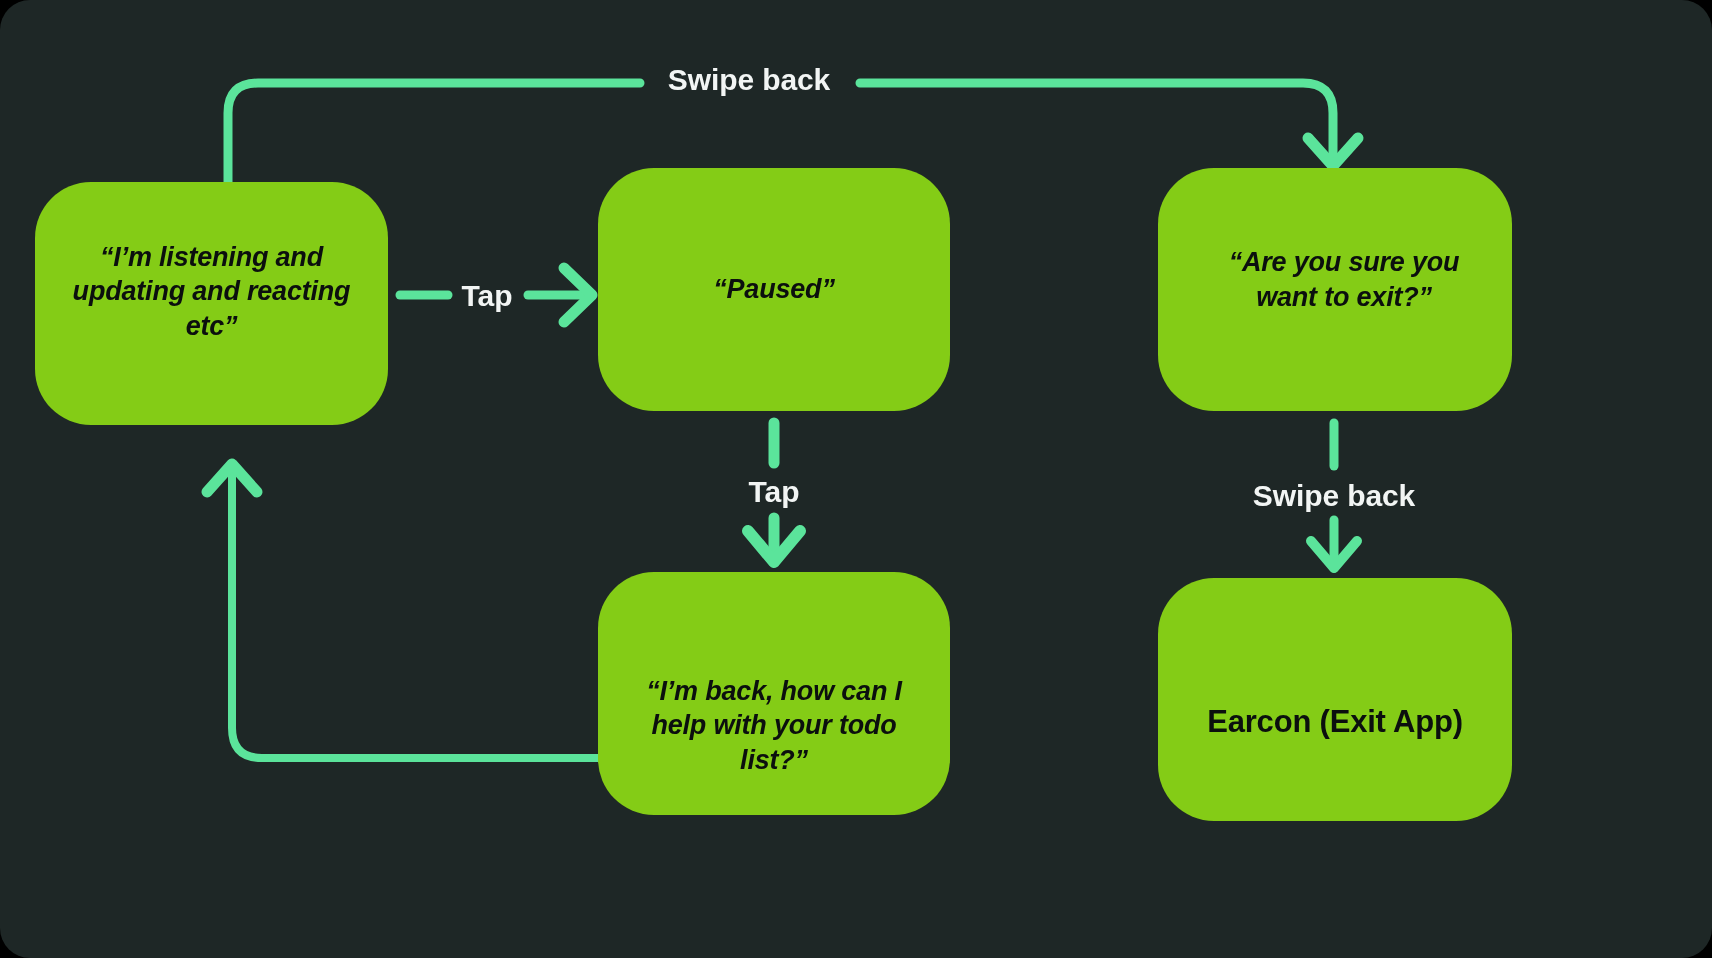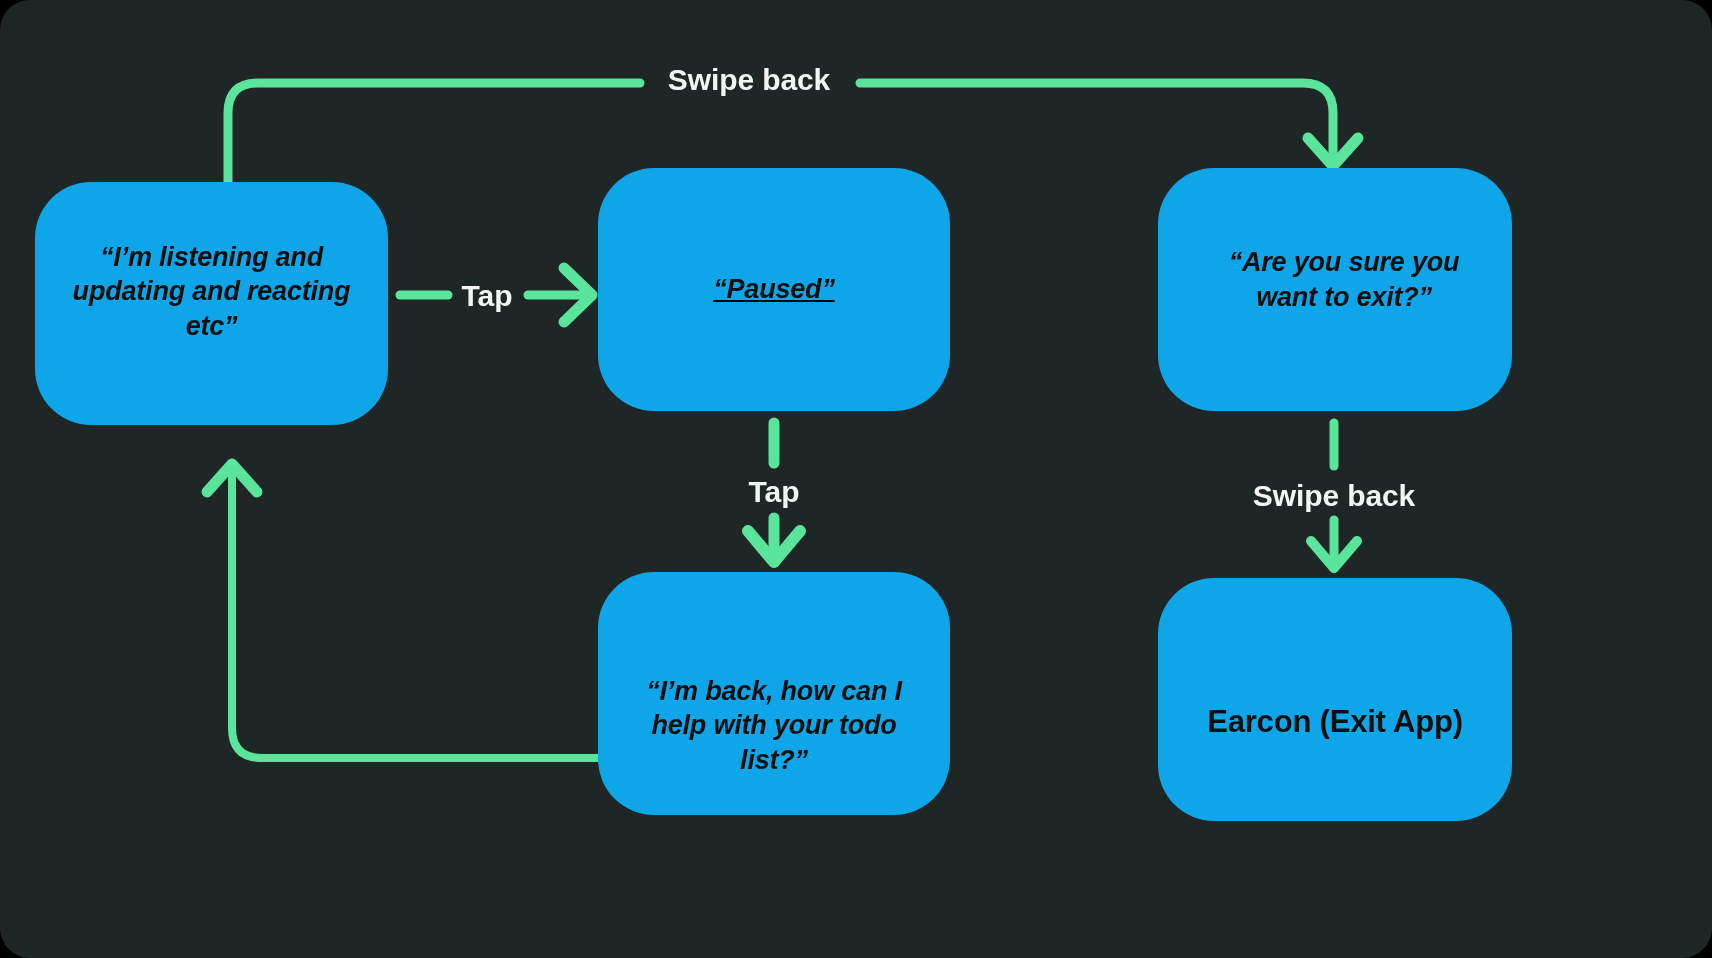"“I’m listening and updating and" .node { background: #0ea5e9 -> #84cc16 }
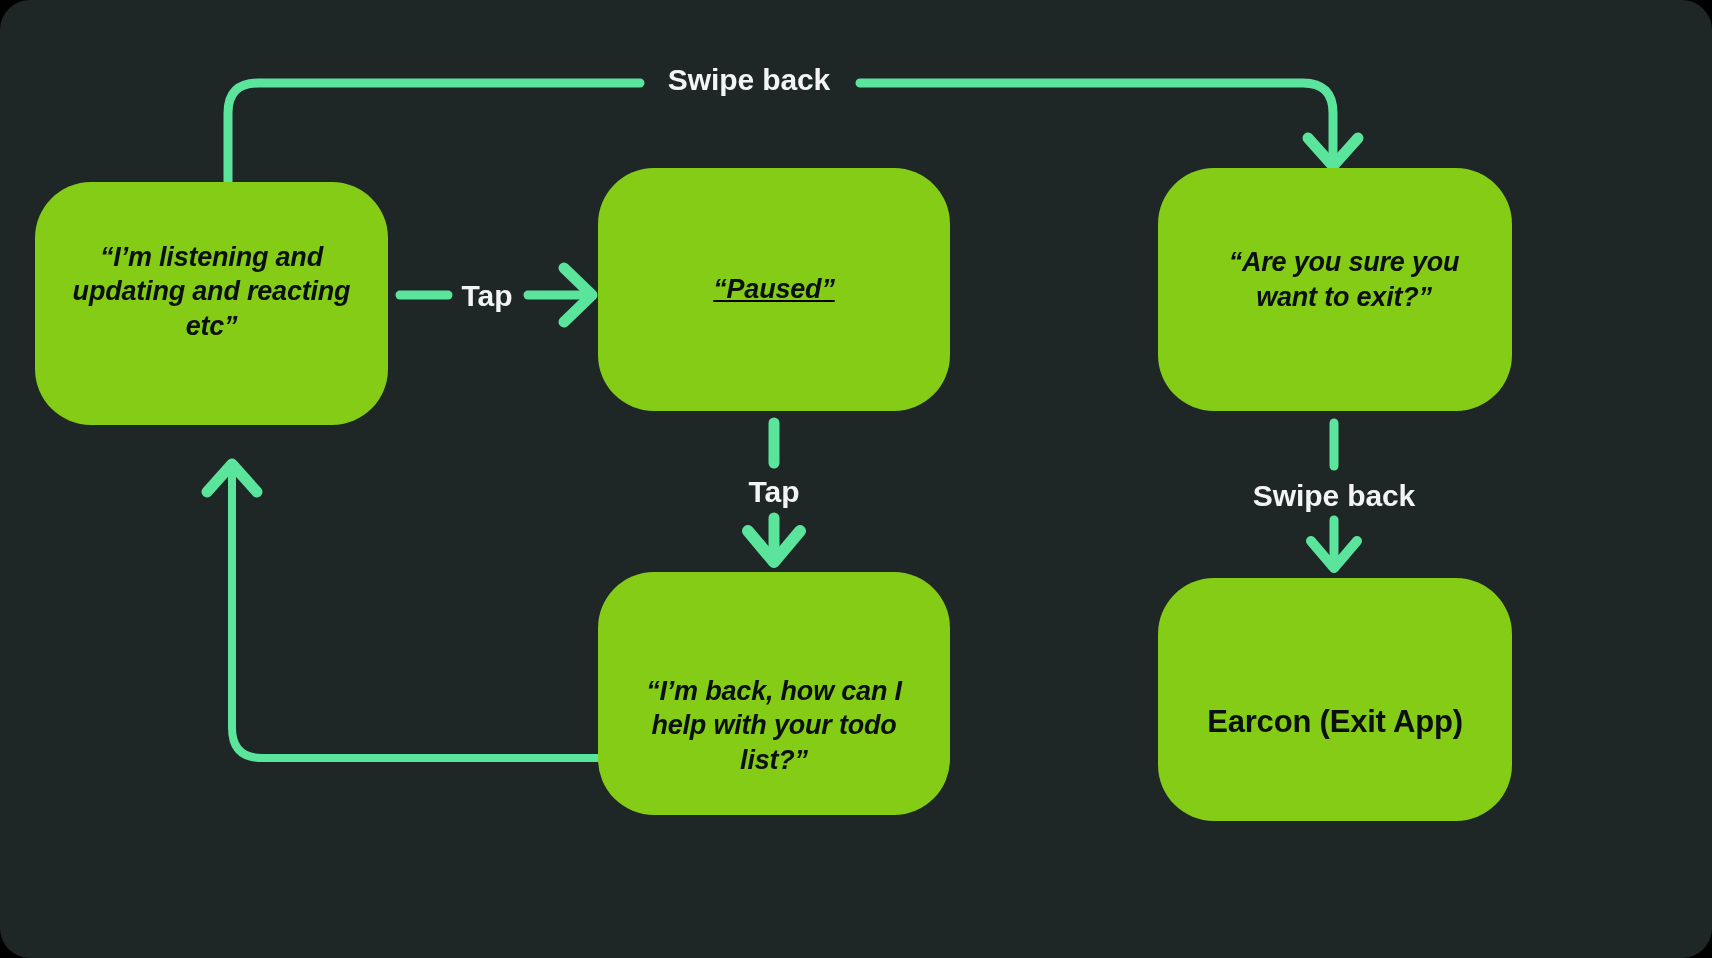"“Paused”" #node-paused { text-decoration: underline -> none }
